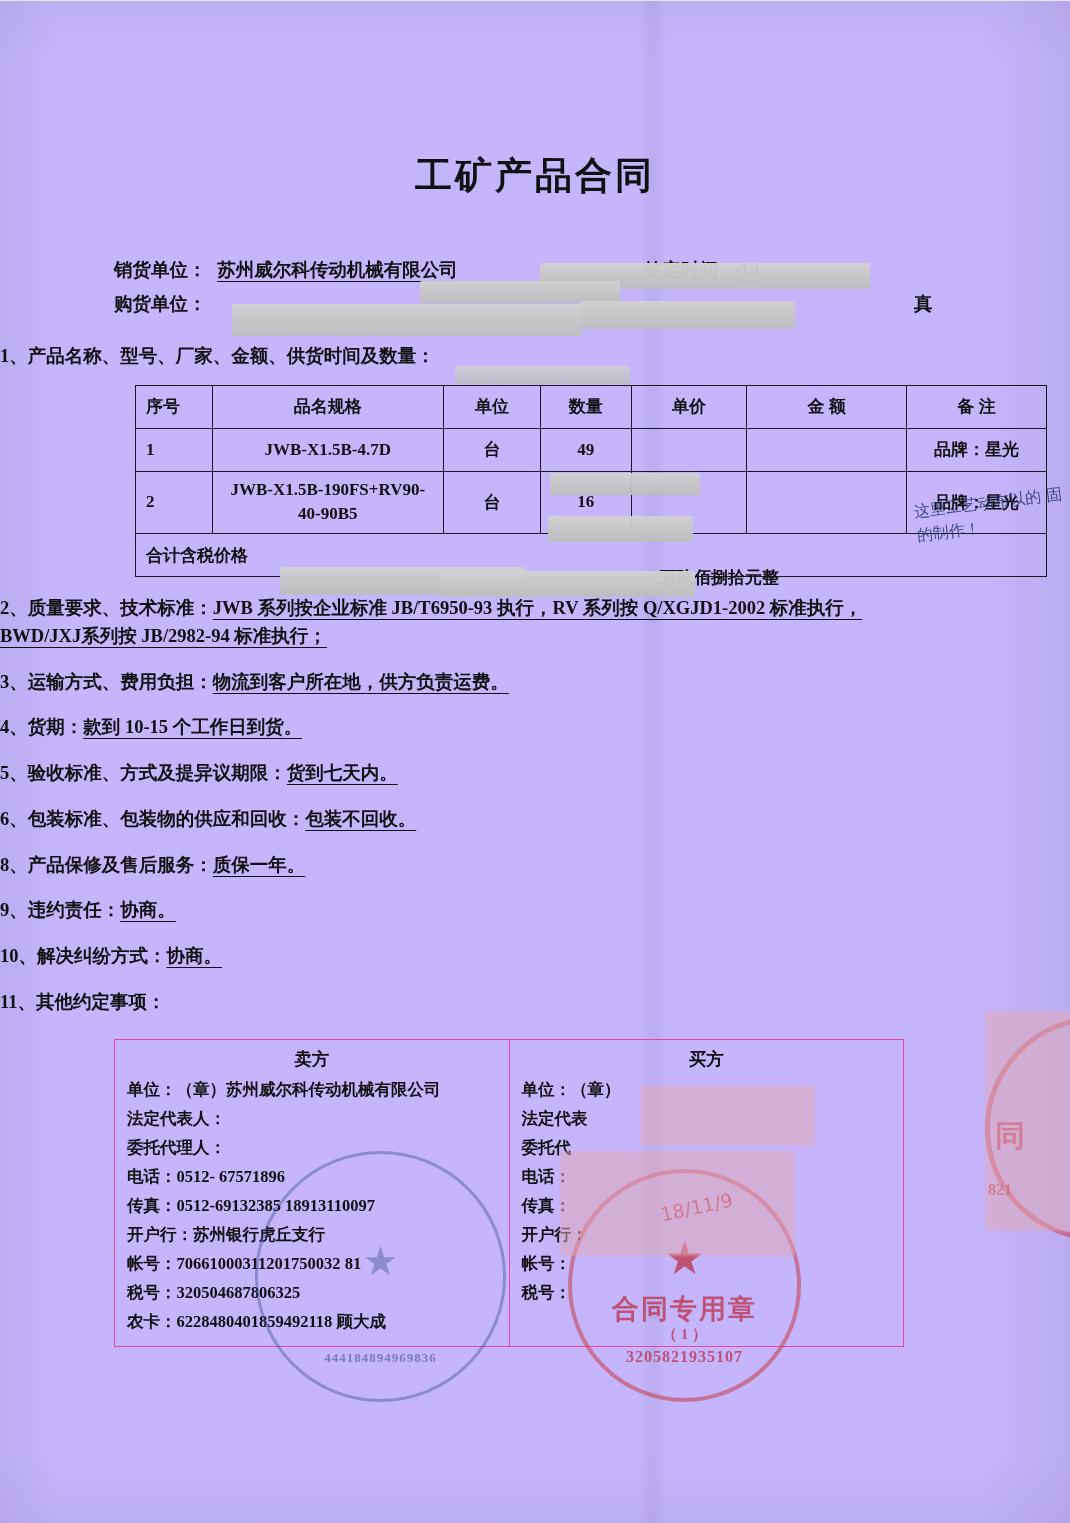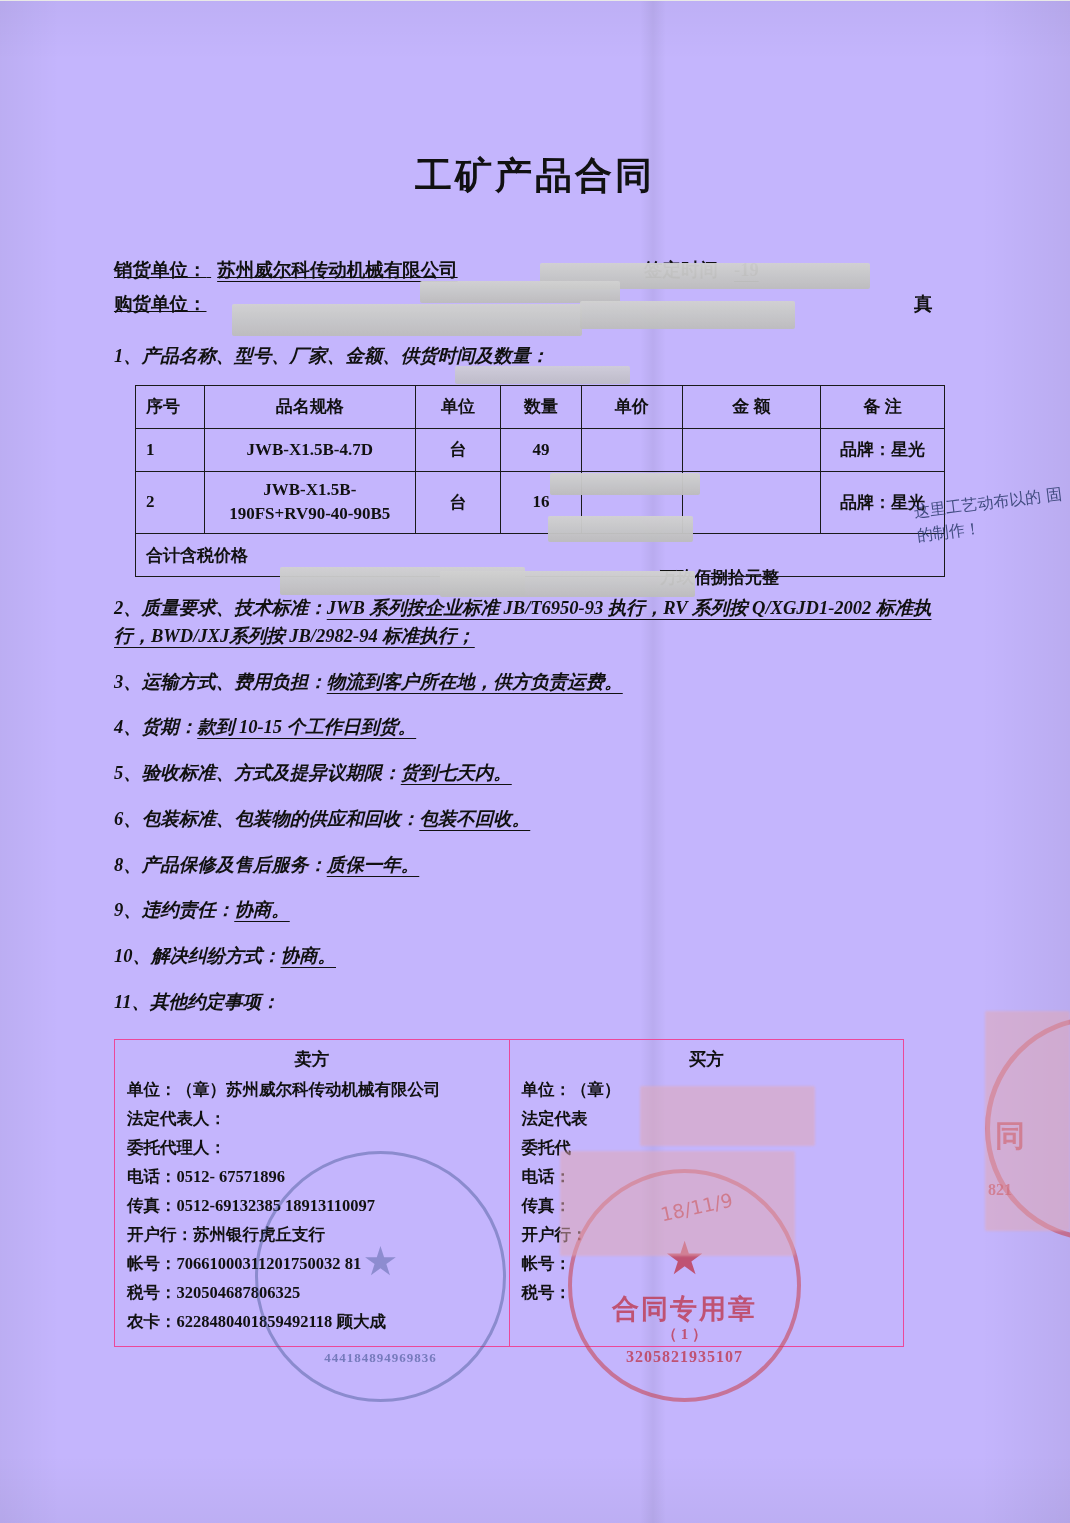"销货单位： 苏州威尔科传动机械有限公司" .party-row { text-decoration: underline -> none }
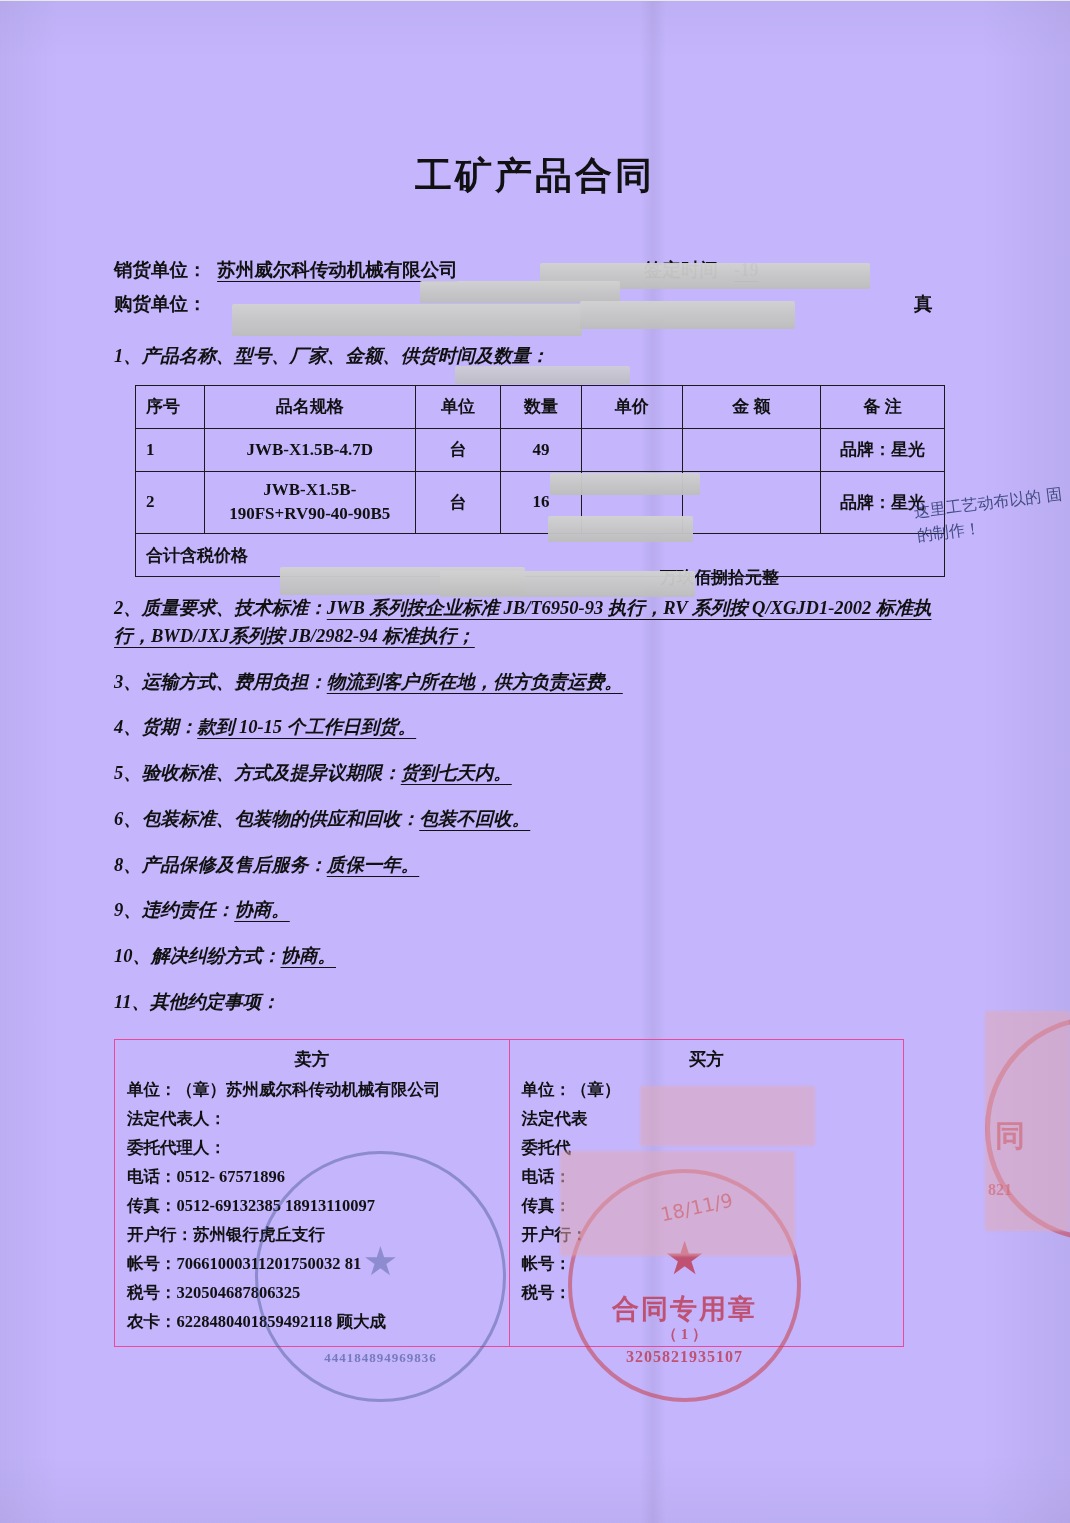"1、产品名称、型号、厂家、金额、供货时间及数量：" .clause { font-style: italic -> none; padding-left: 114px -> none }
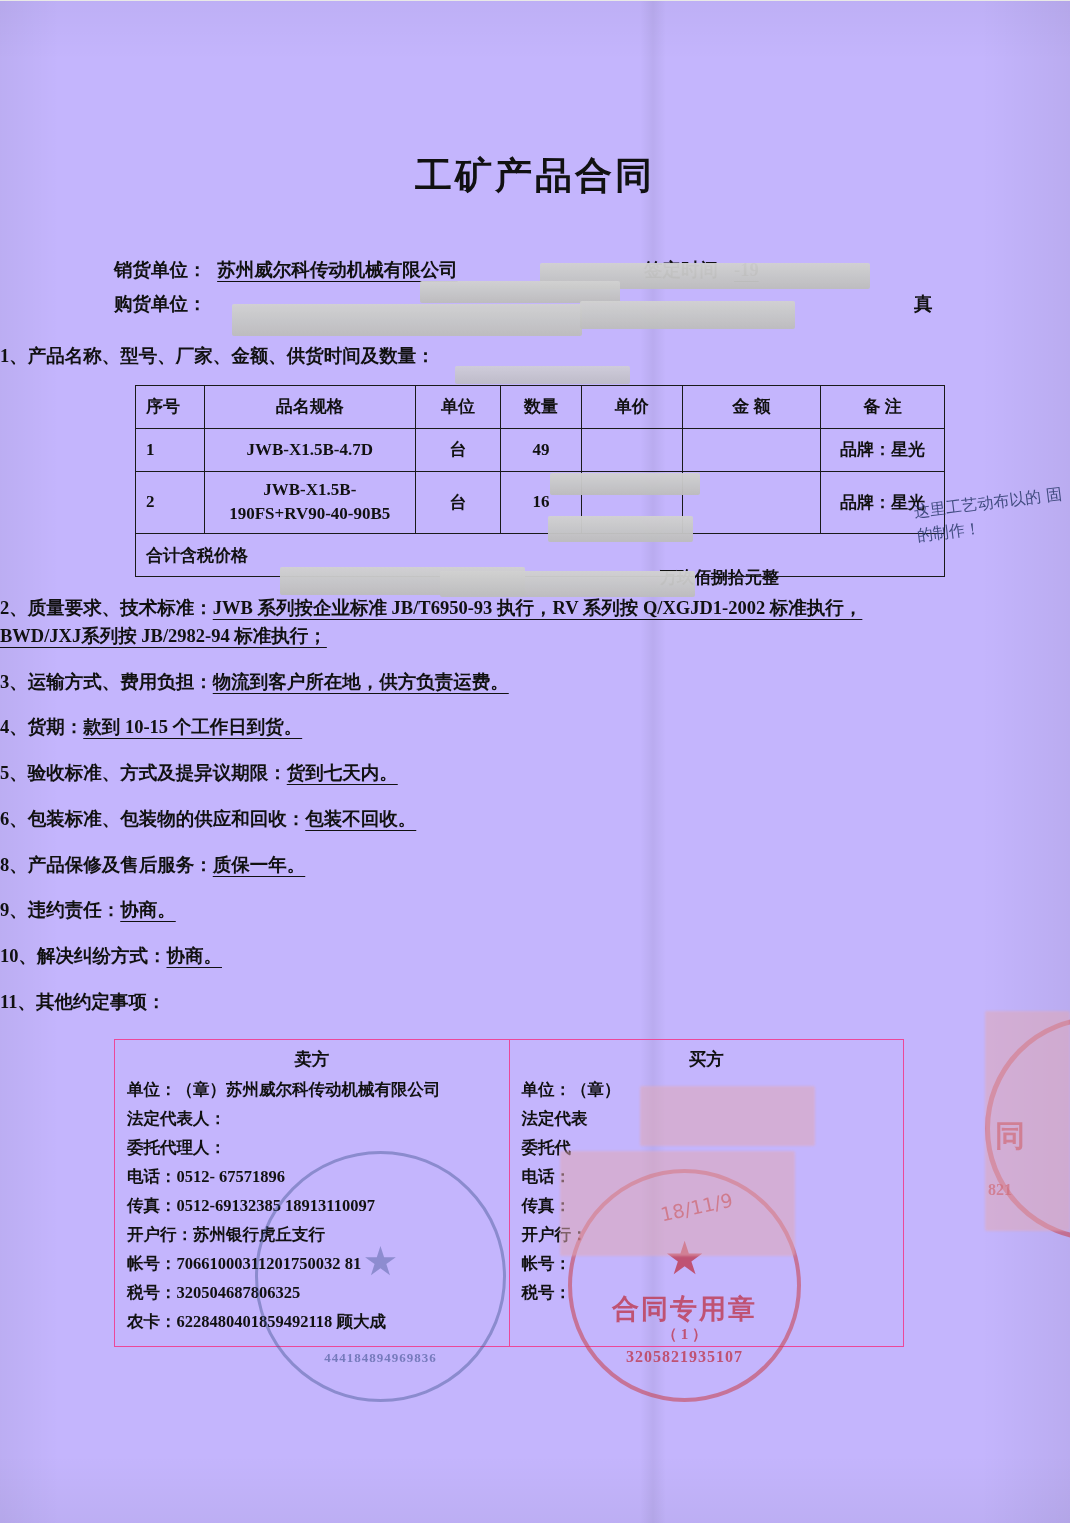"序号" table.items { width: 810px -> 912px }
